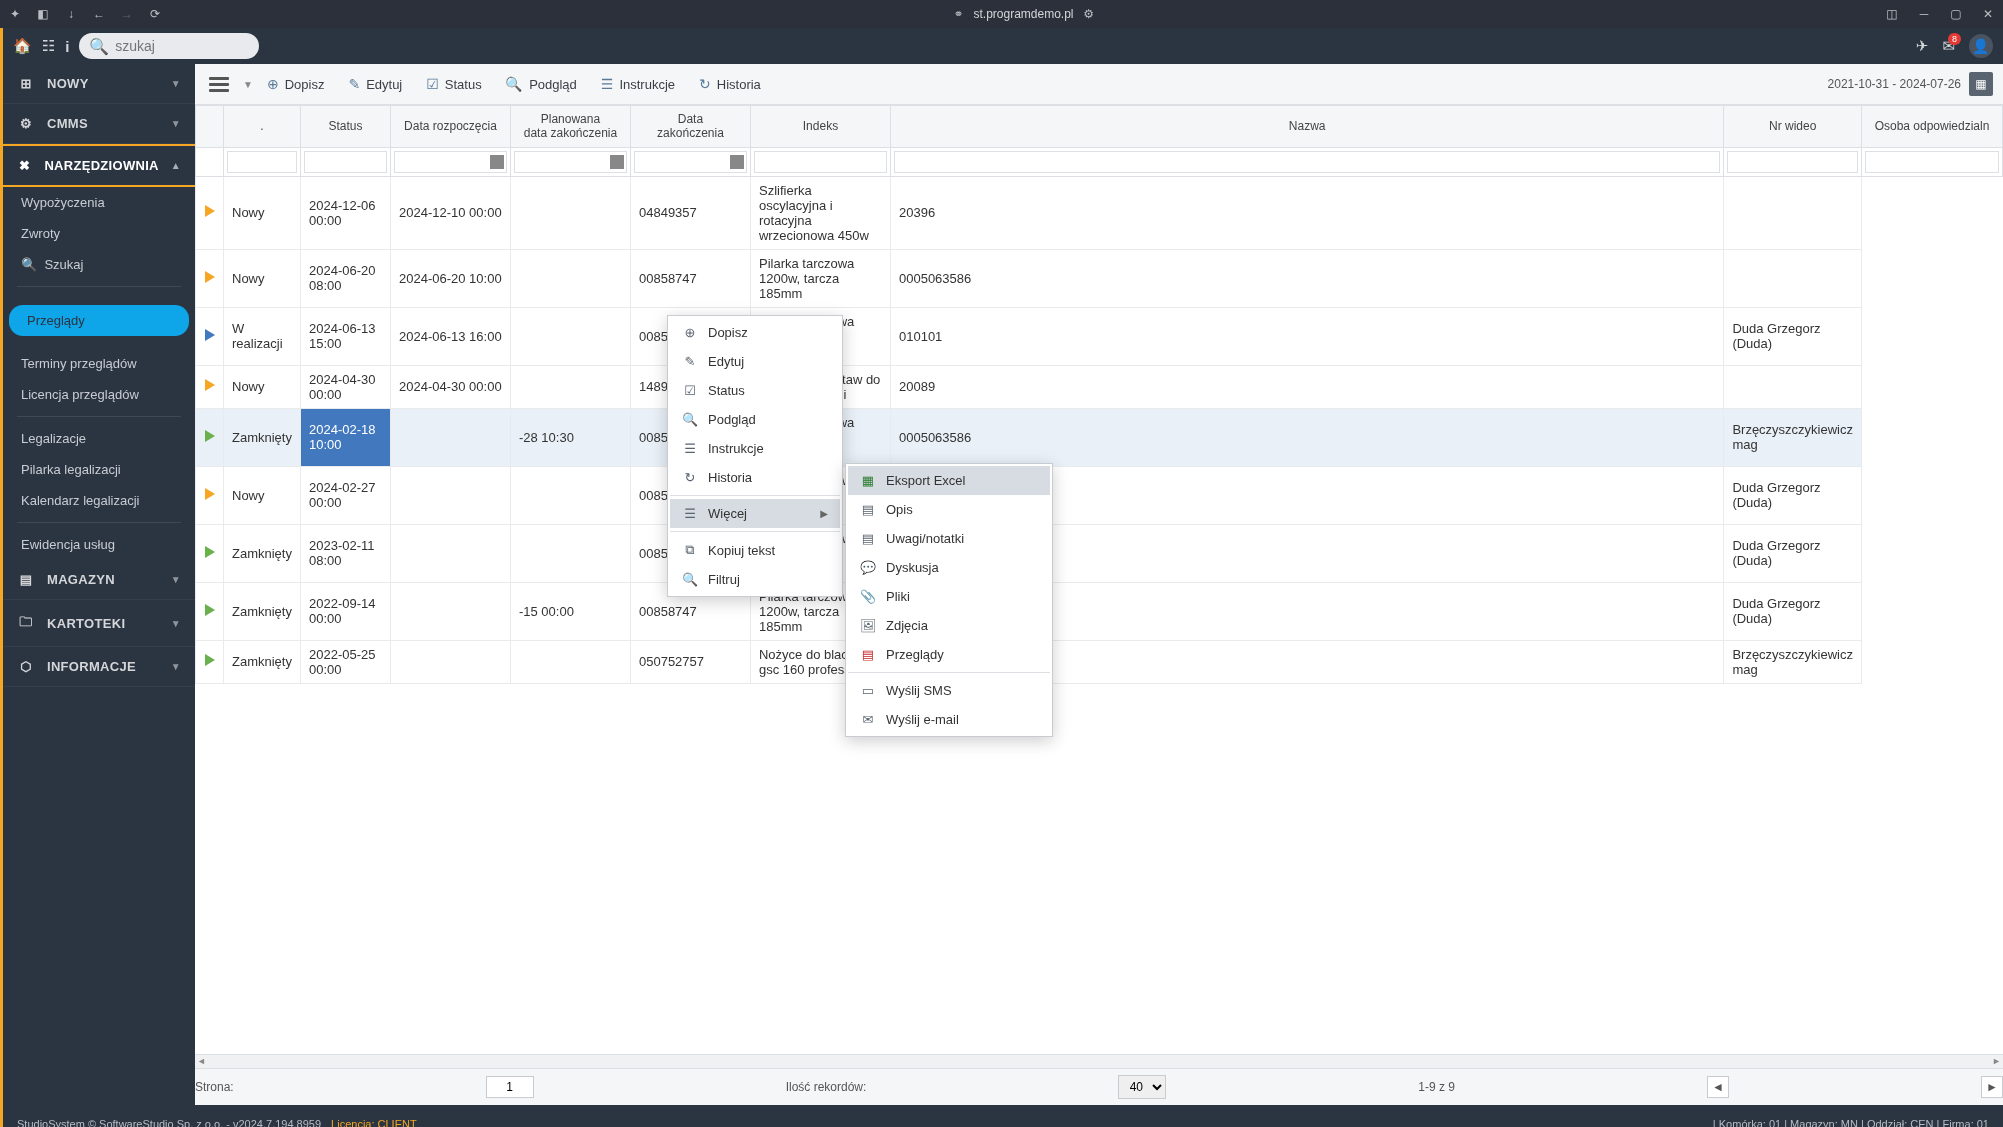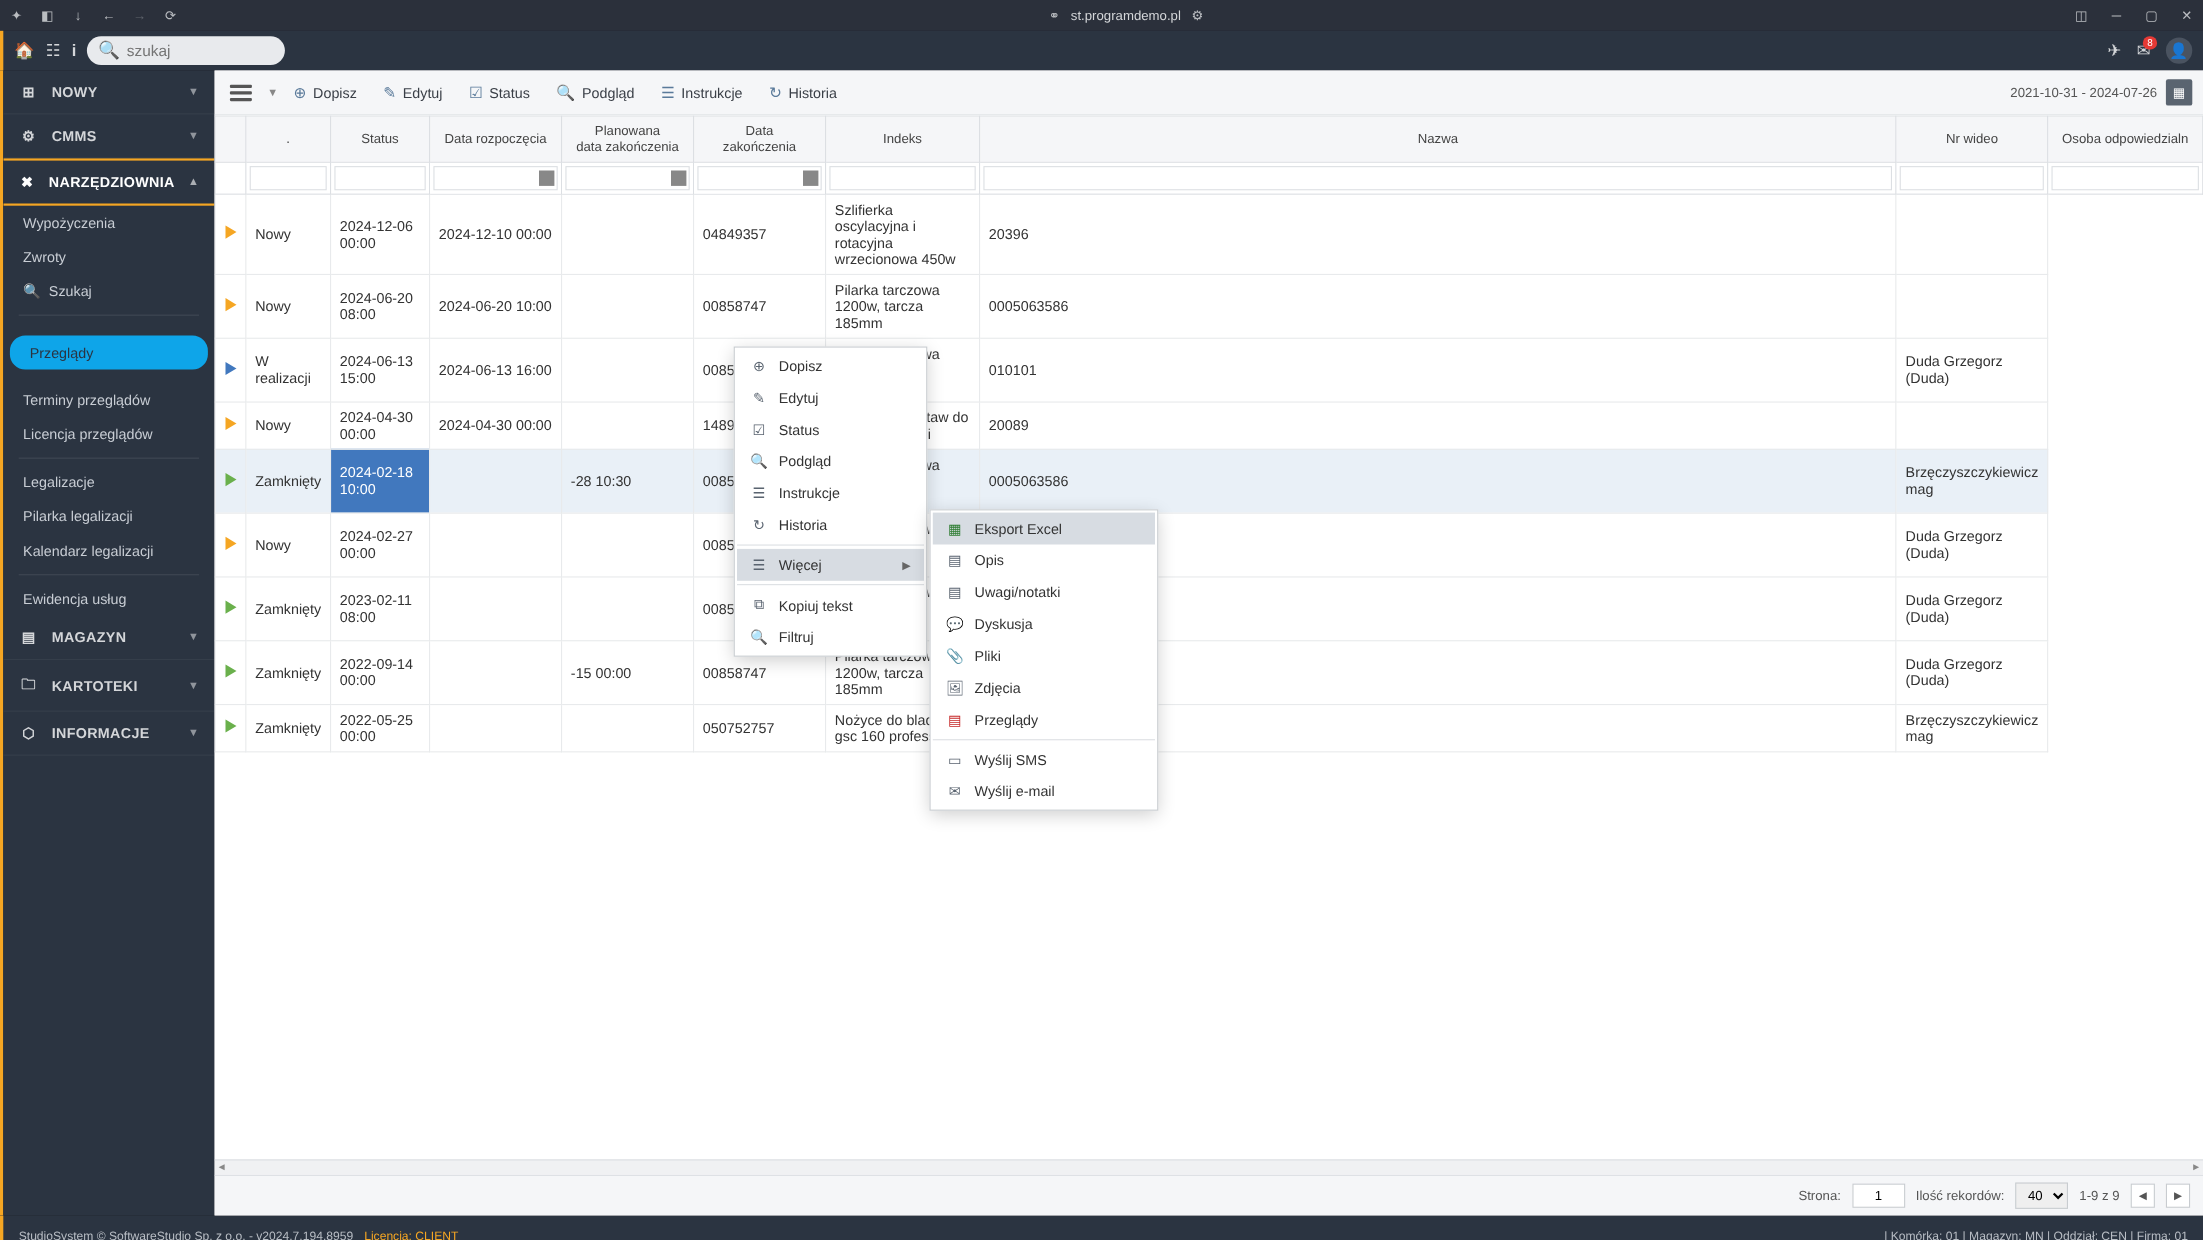"Strona:" .pager { justify-content: flex-end -> space-between; padding: 6px 12px -> 6px 0 }
